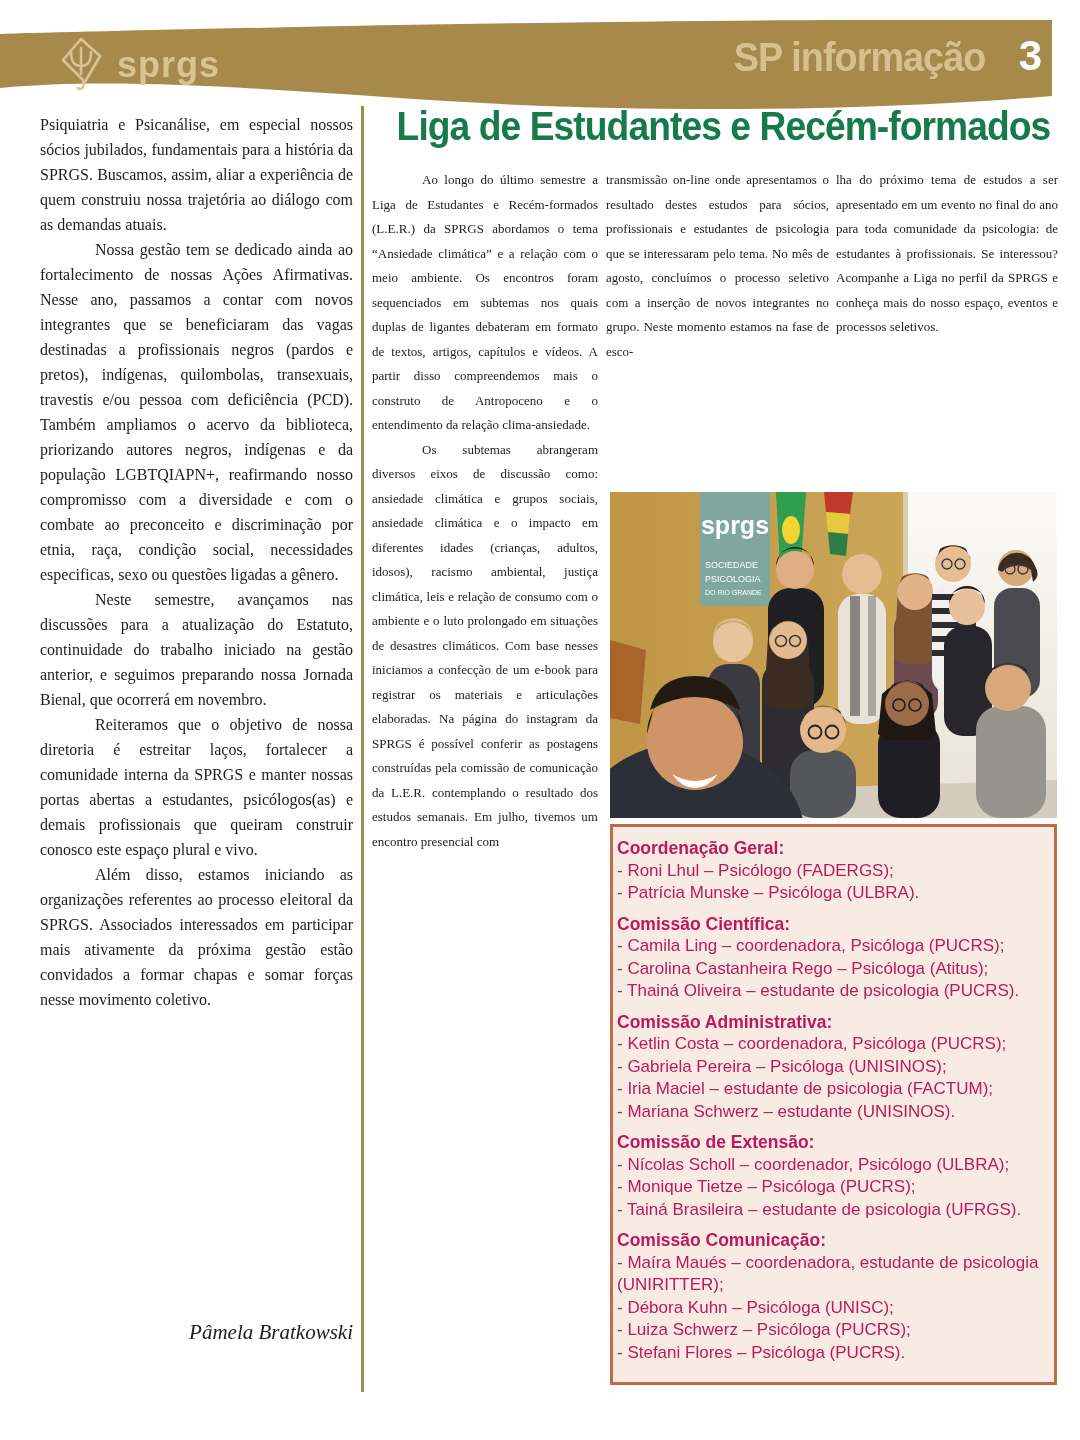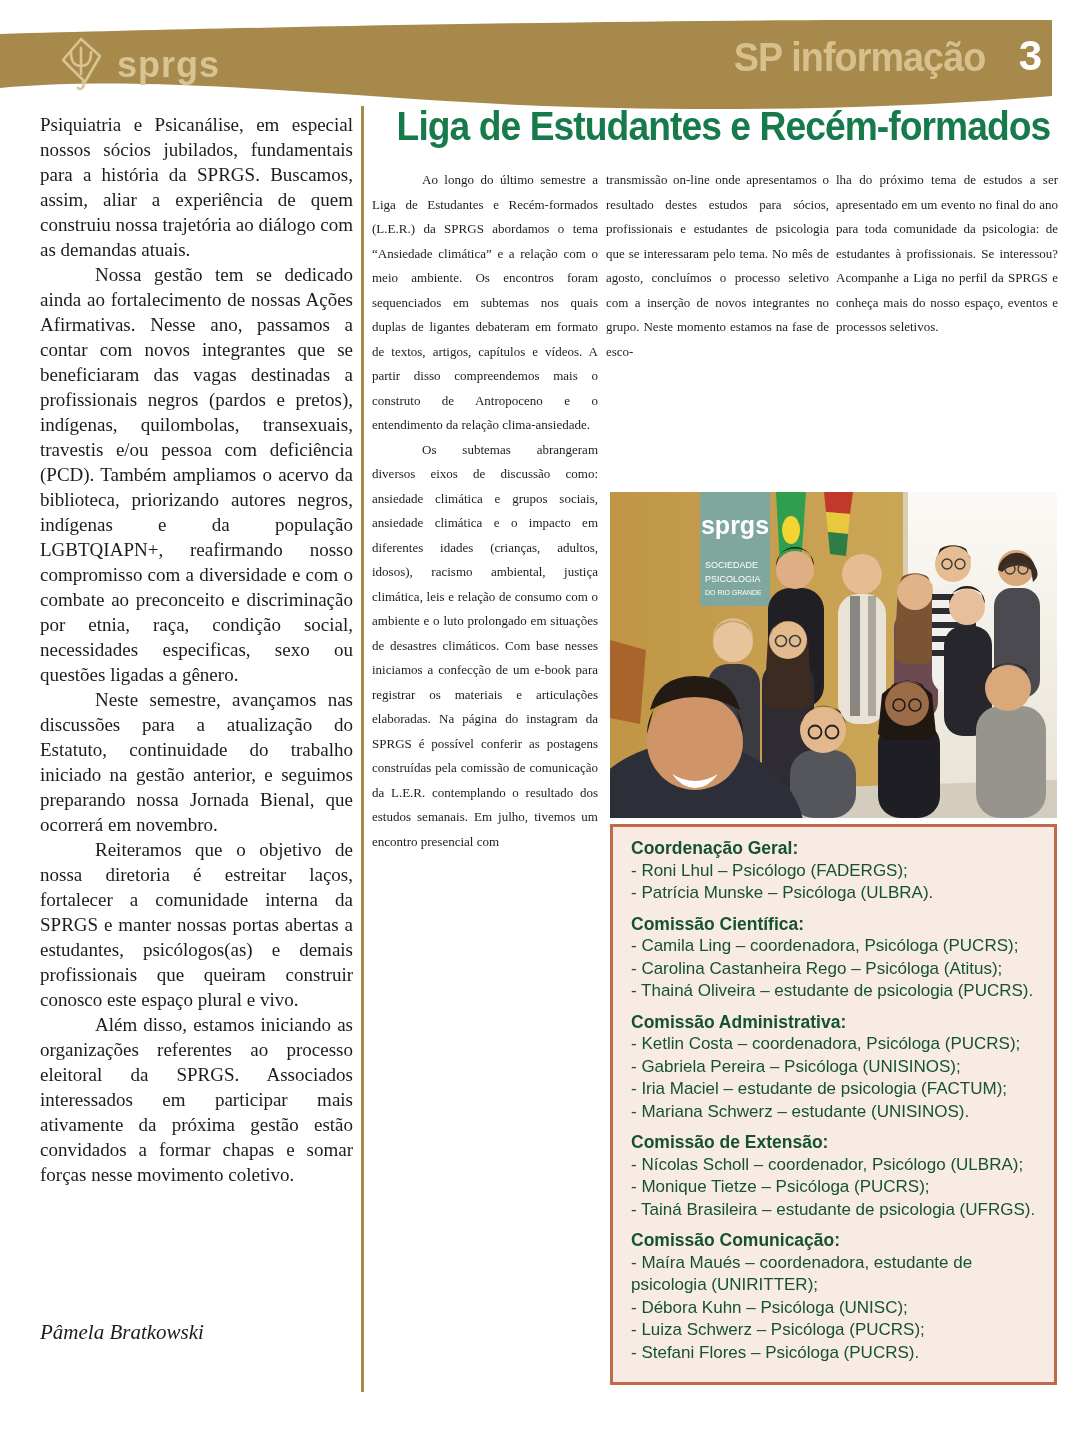"Psiquiatria e Psicanálise, em especial" #left-col { font-size: 19px -> 16px }
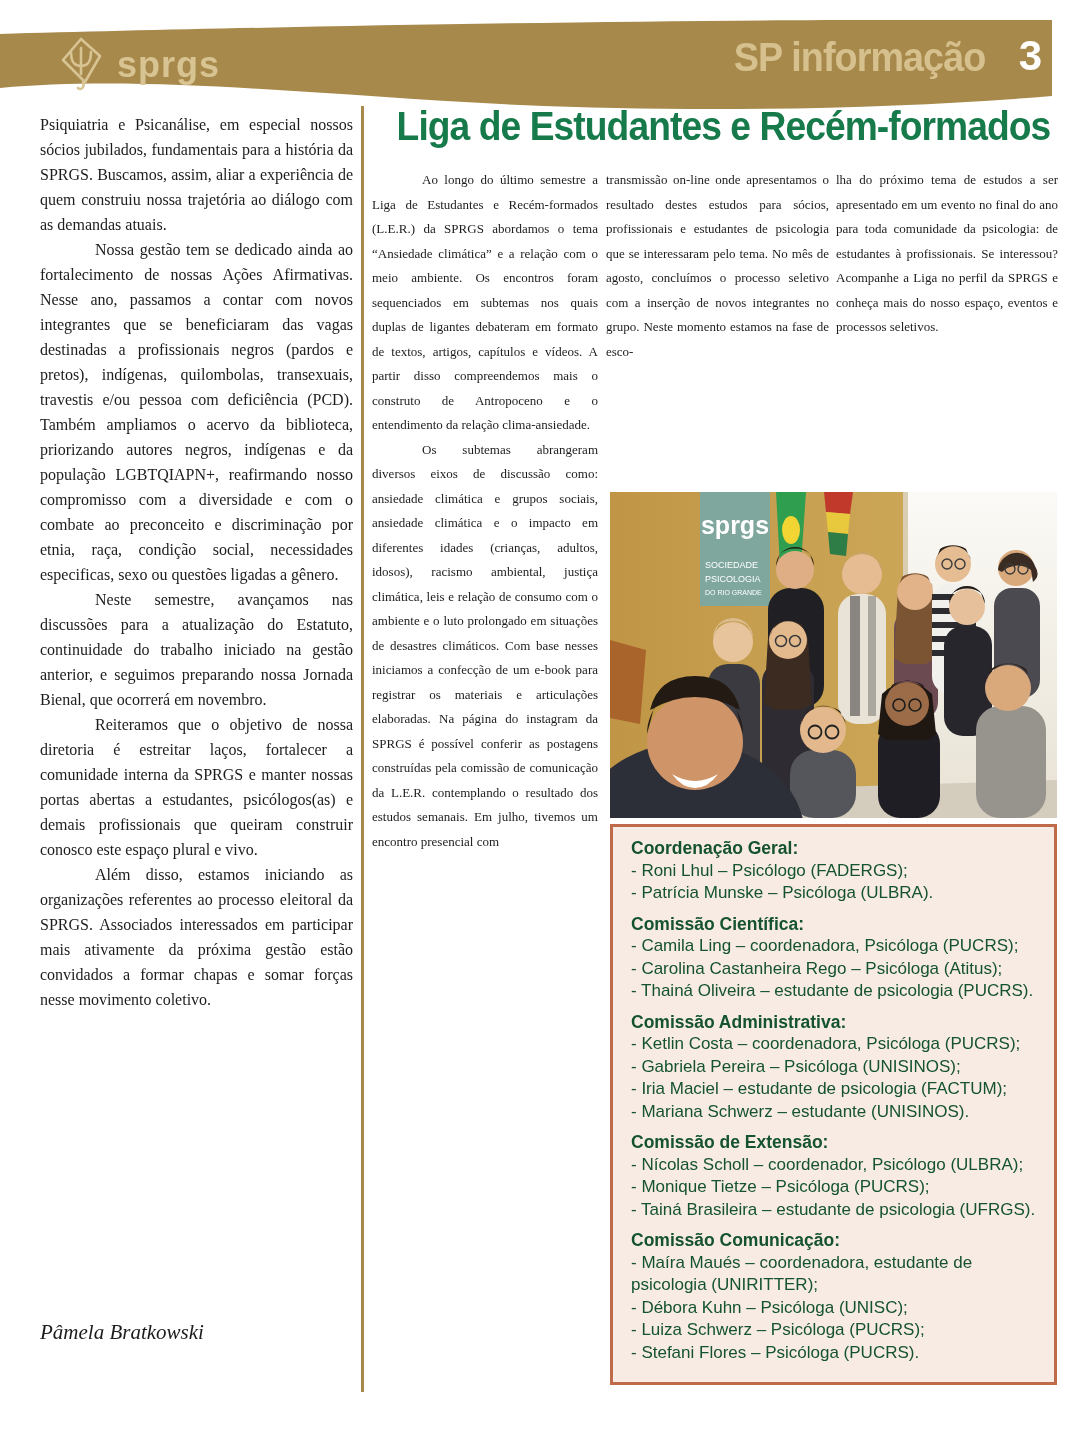"Coordenação Geral:" #committee-box { color: #14532d -> #be185d; padding: 10px 18px -> 10px 4px }
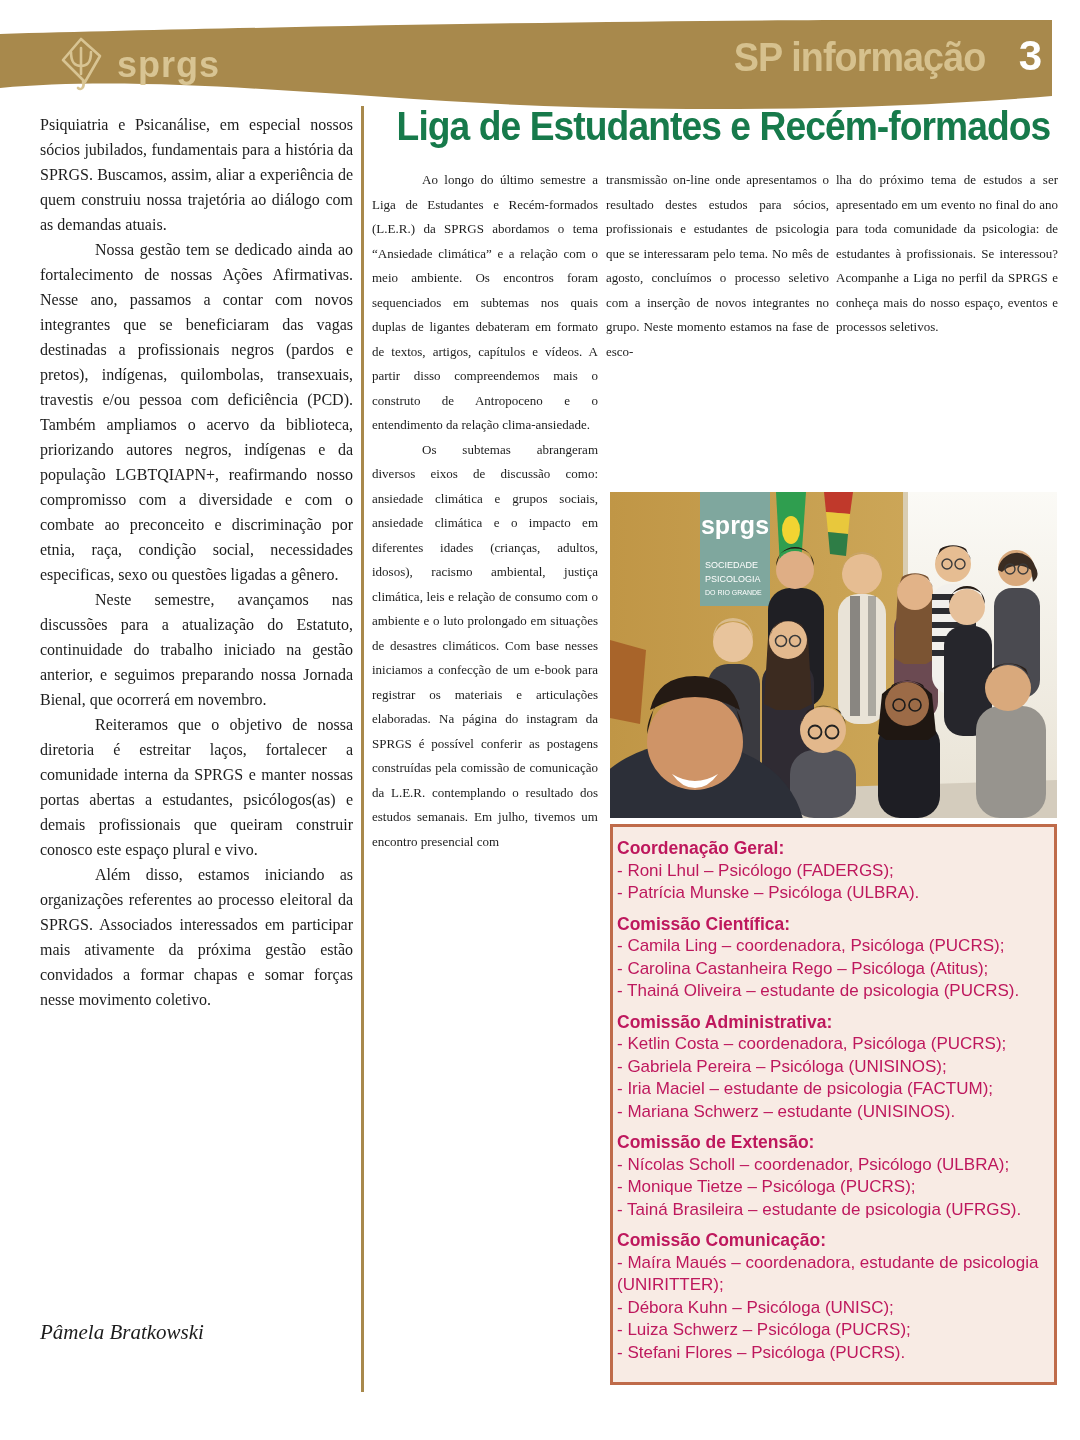"Pâmela Bratkowski" #signature { text-align: none -> right }
